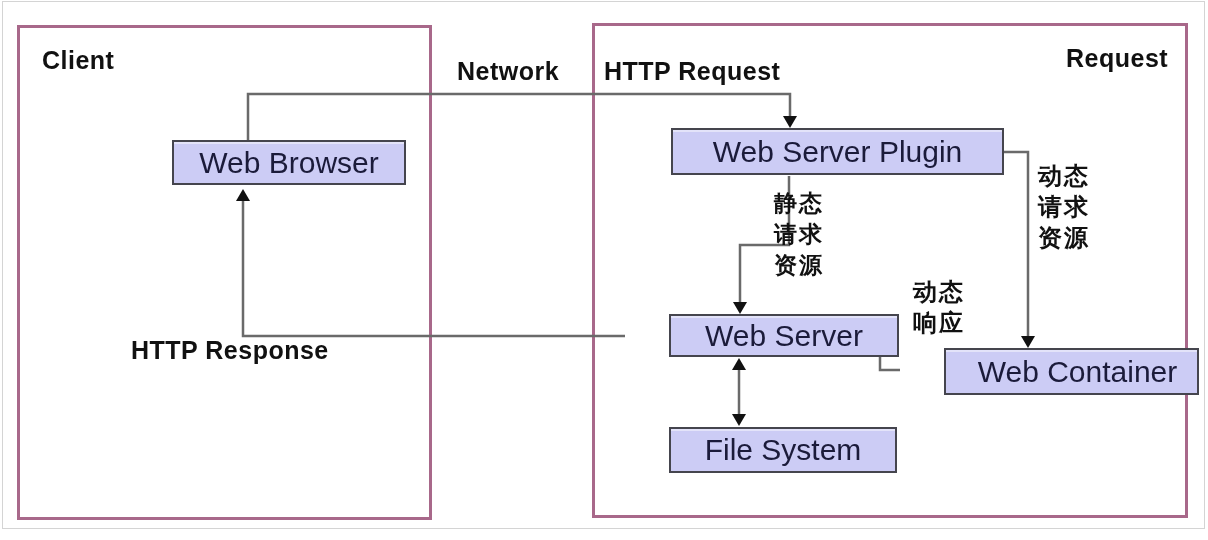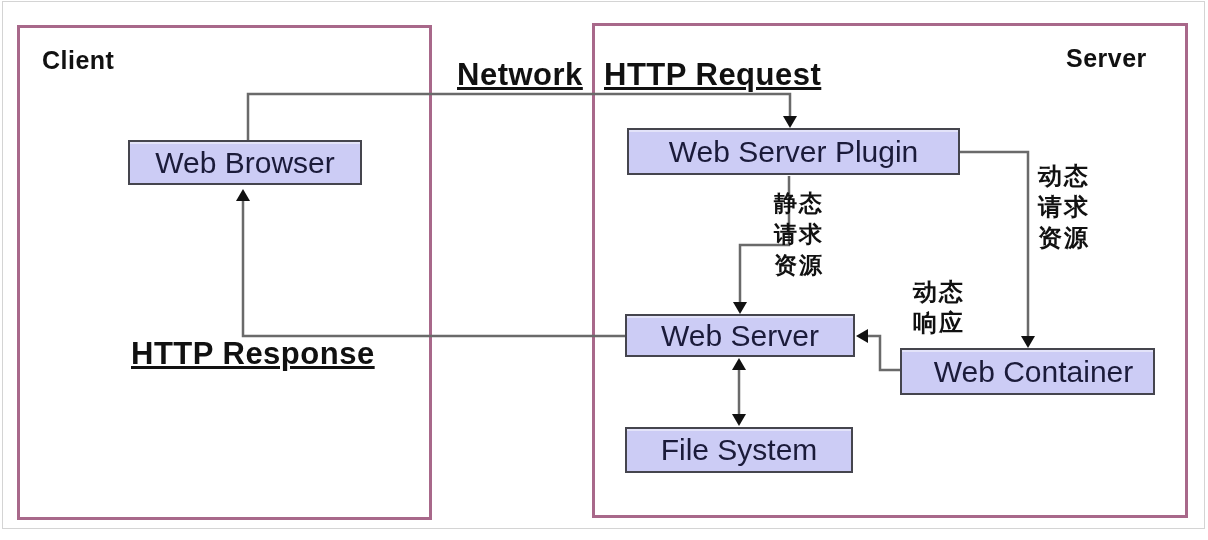"Network" .flow-label { font-size: 31px -> 25px; text-decoration: underline -> none }
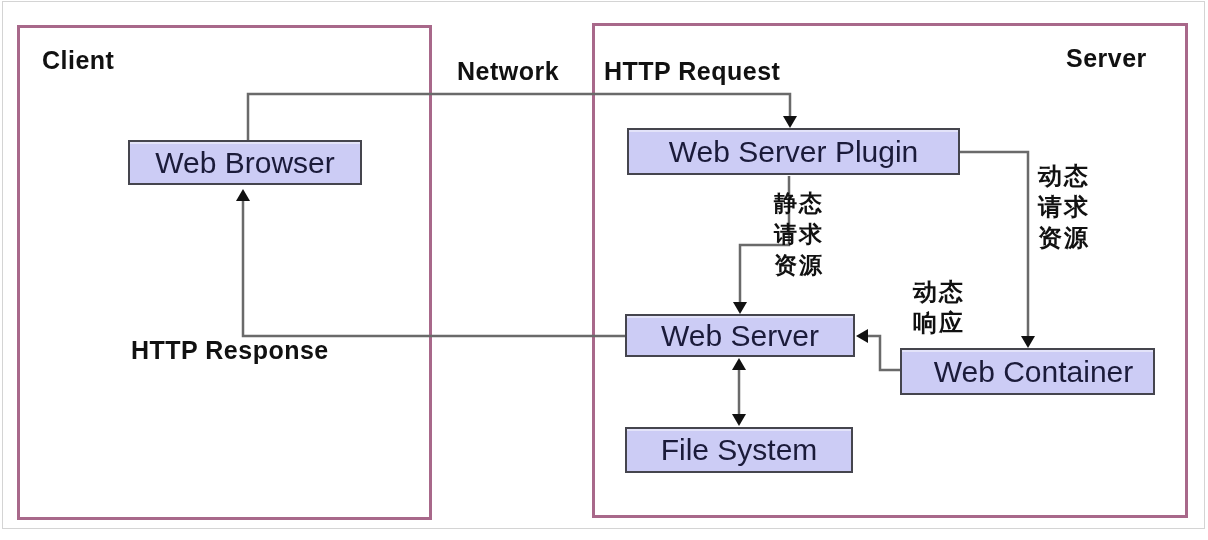"Server" div.region-label { text: Server -> Request }
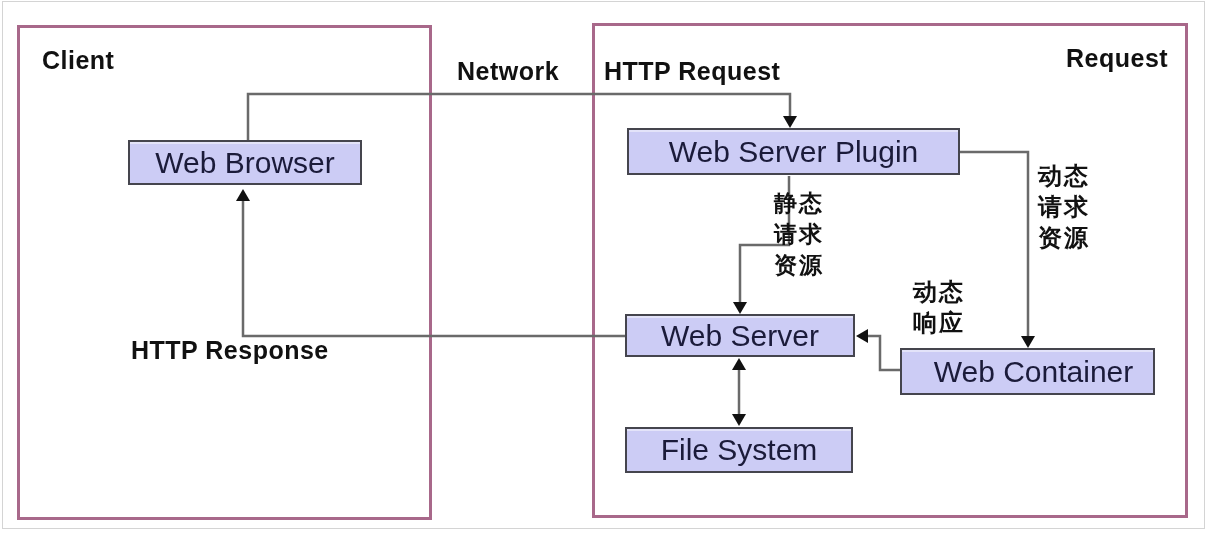"Web Browser" .node { margin-left: none -> 44px }
